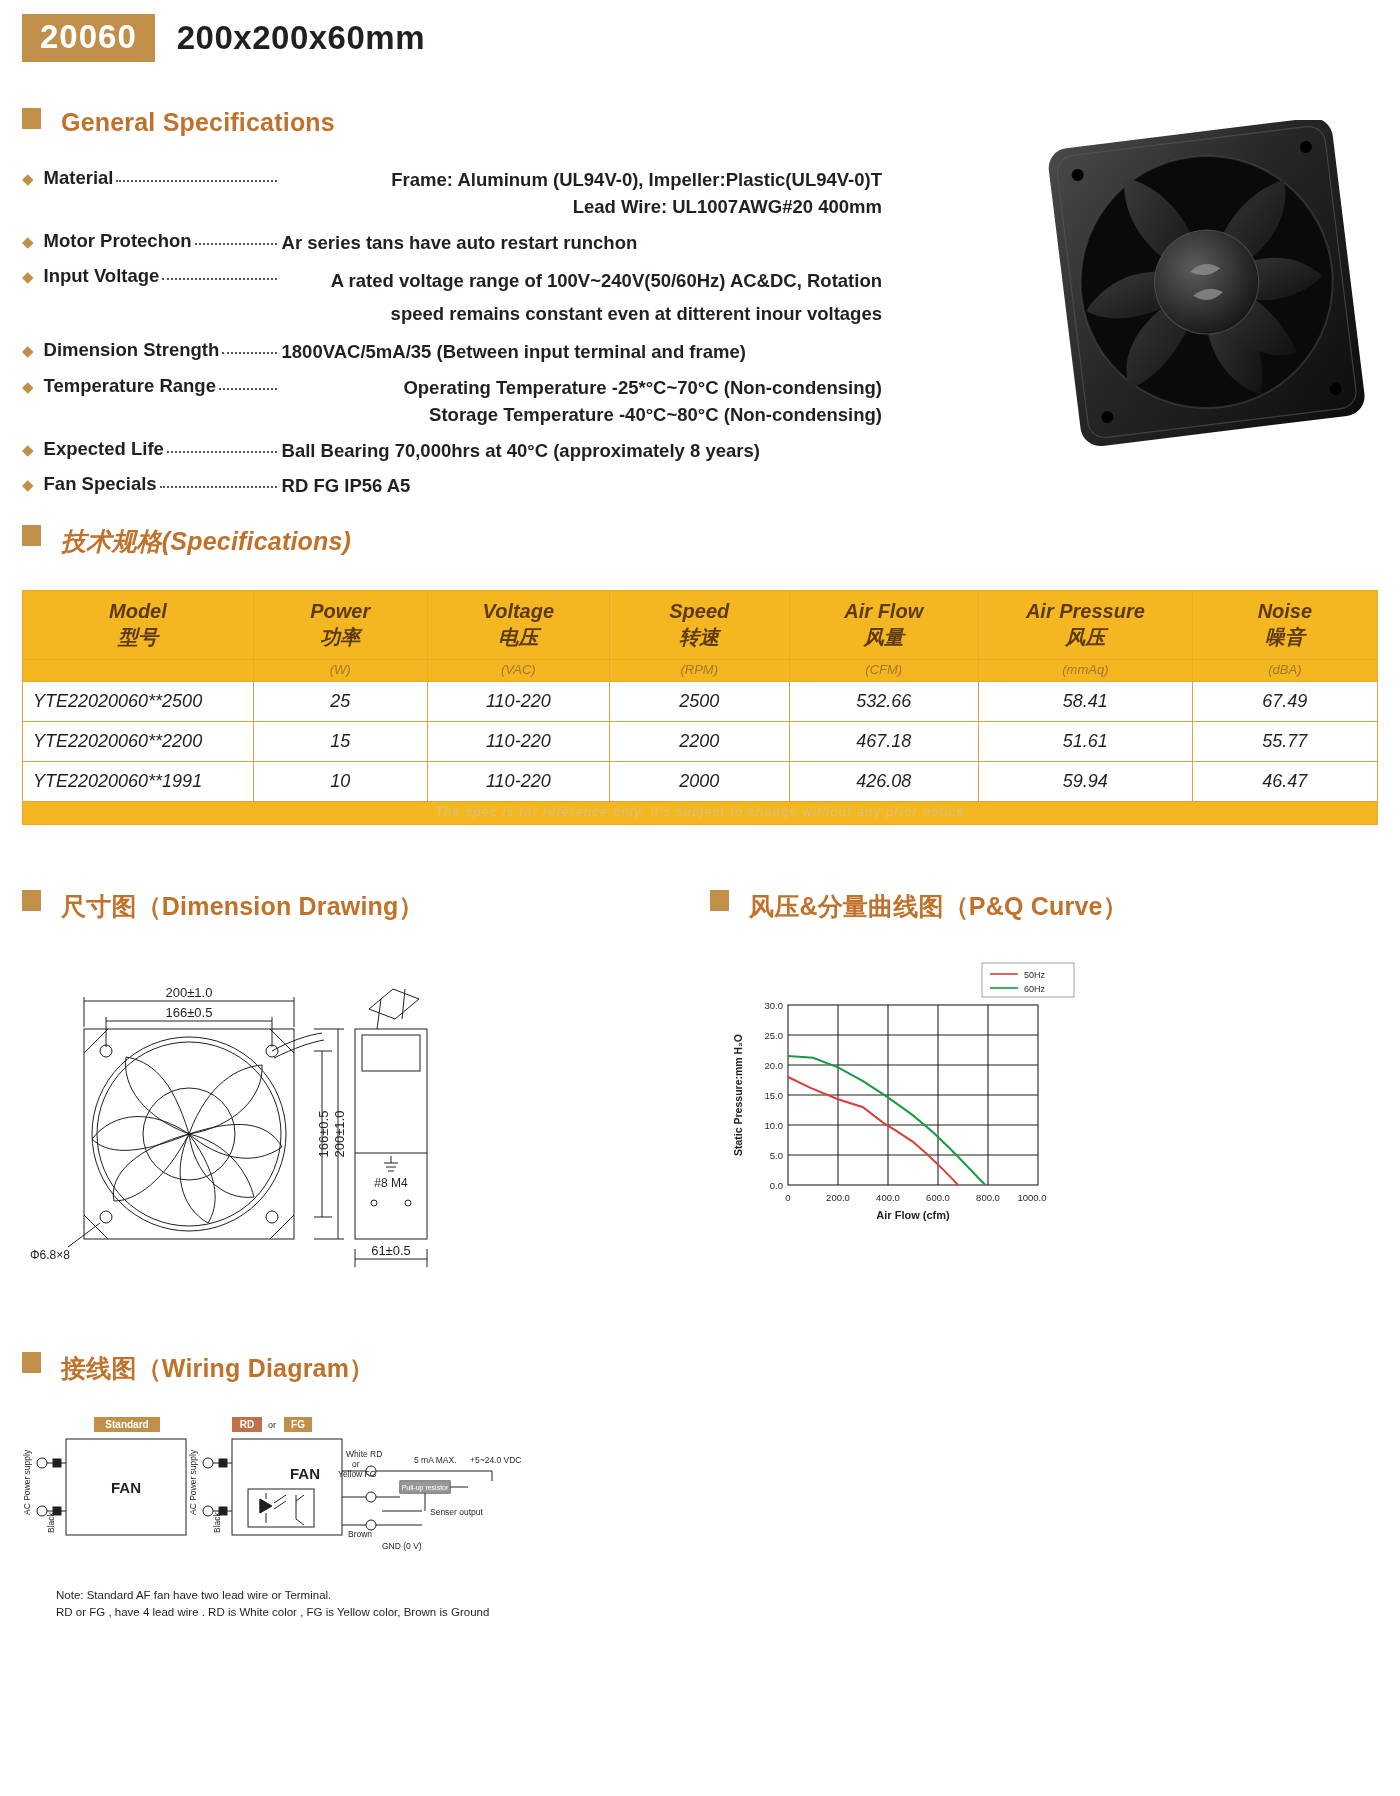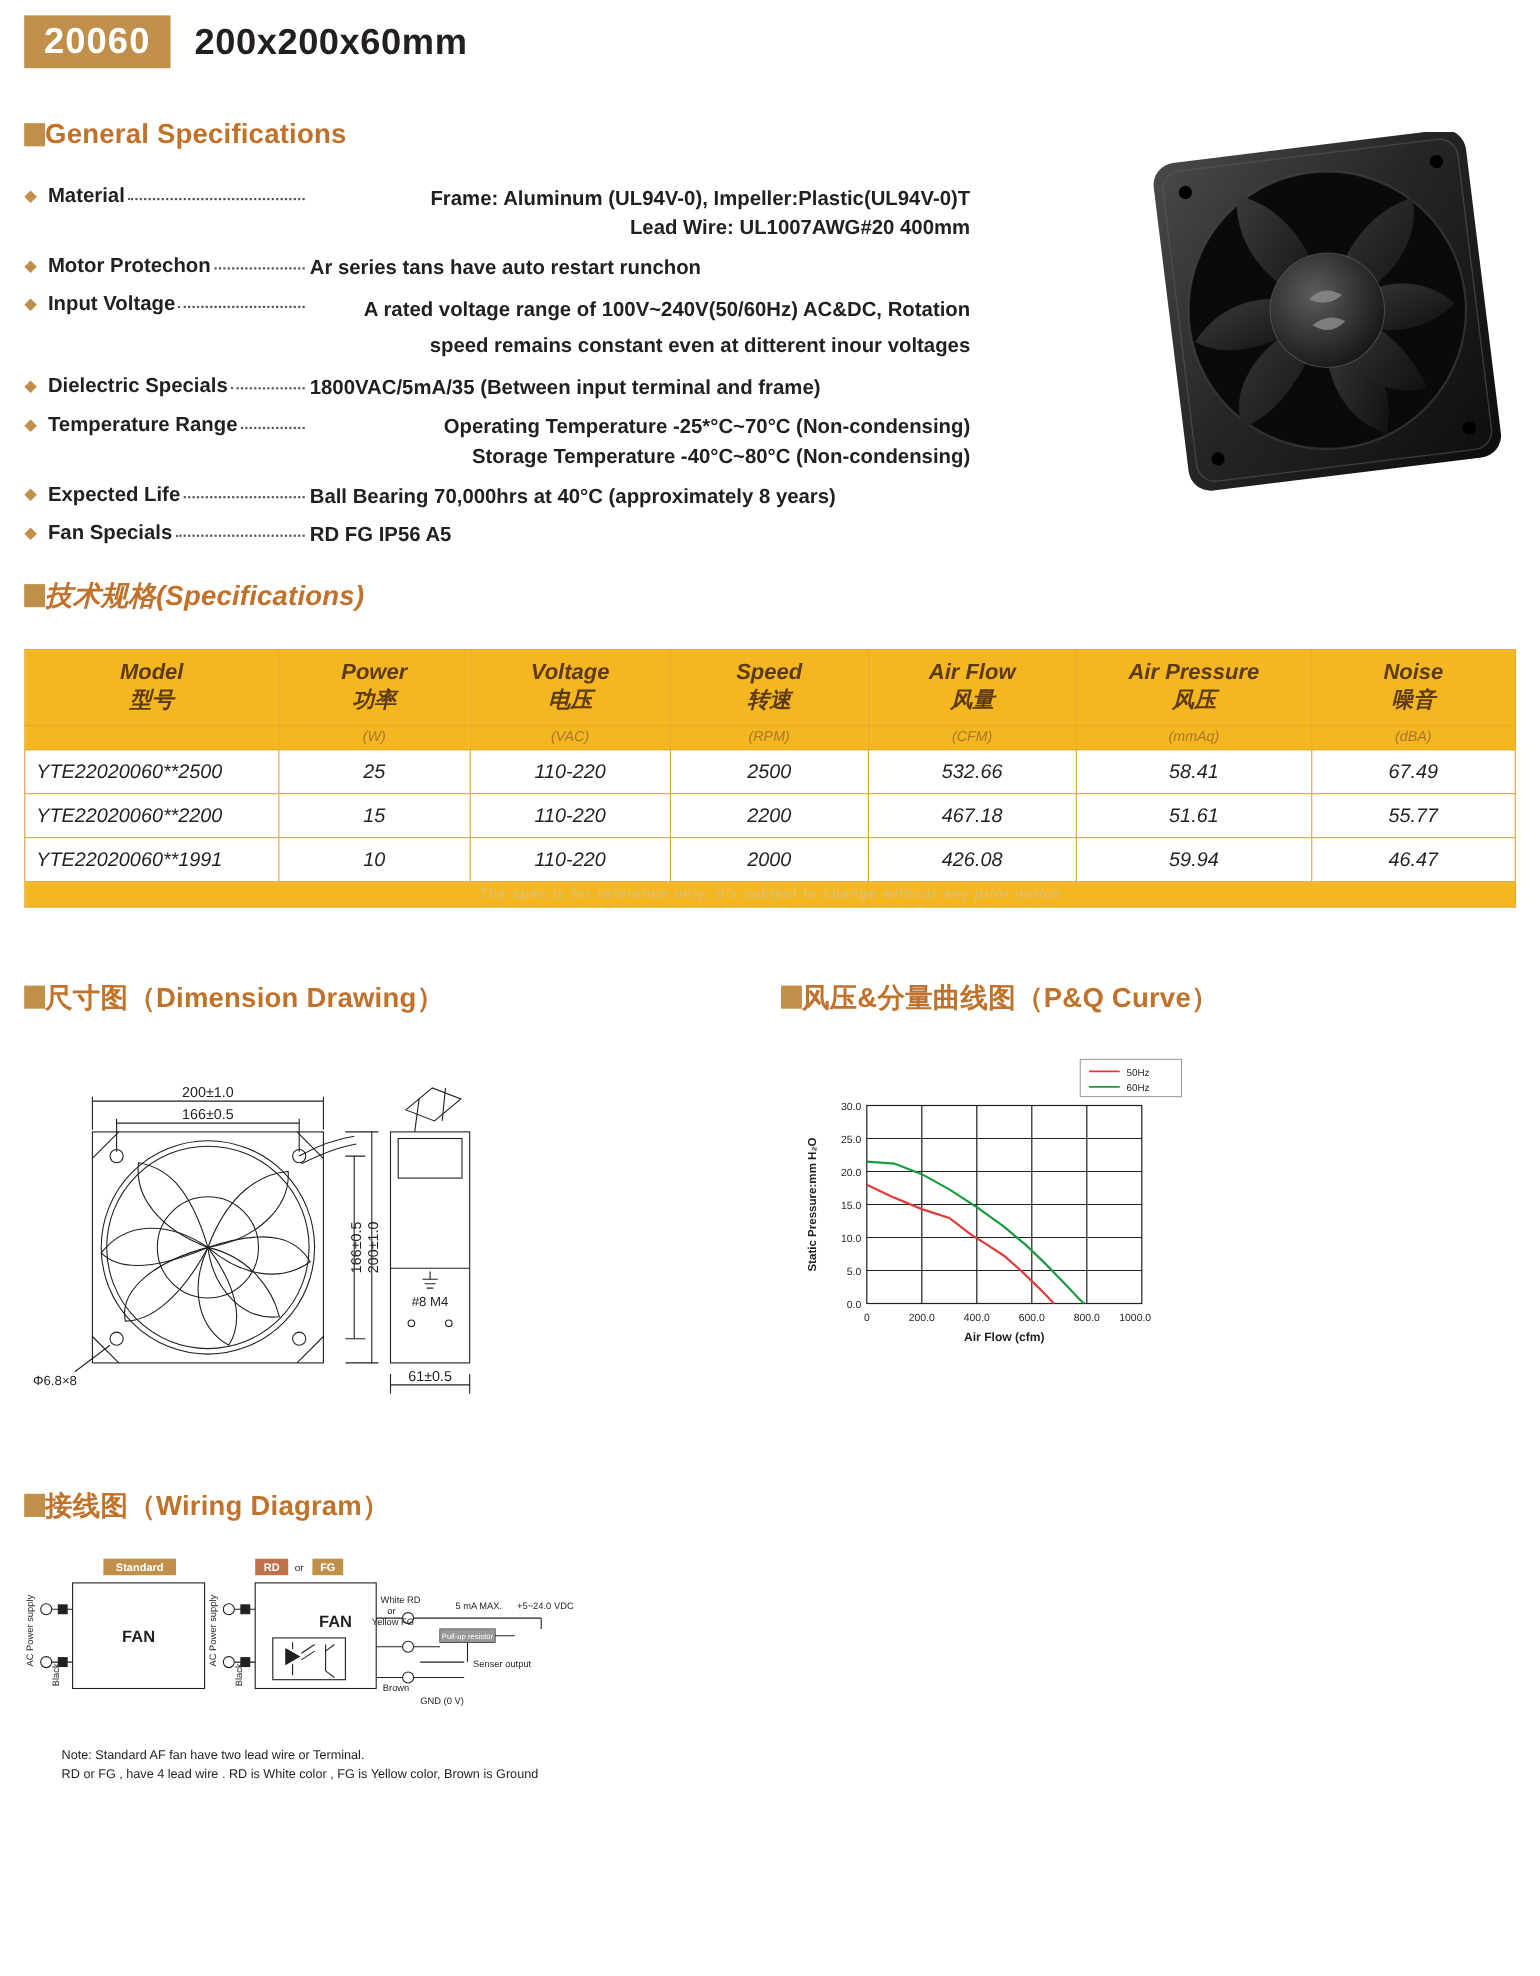"General Specifications" .section-head { align-items: center -> none; gap: 0 -> 20px }
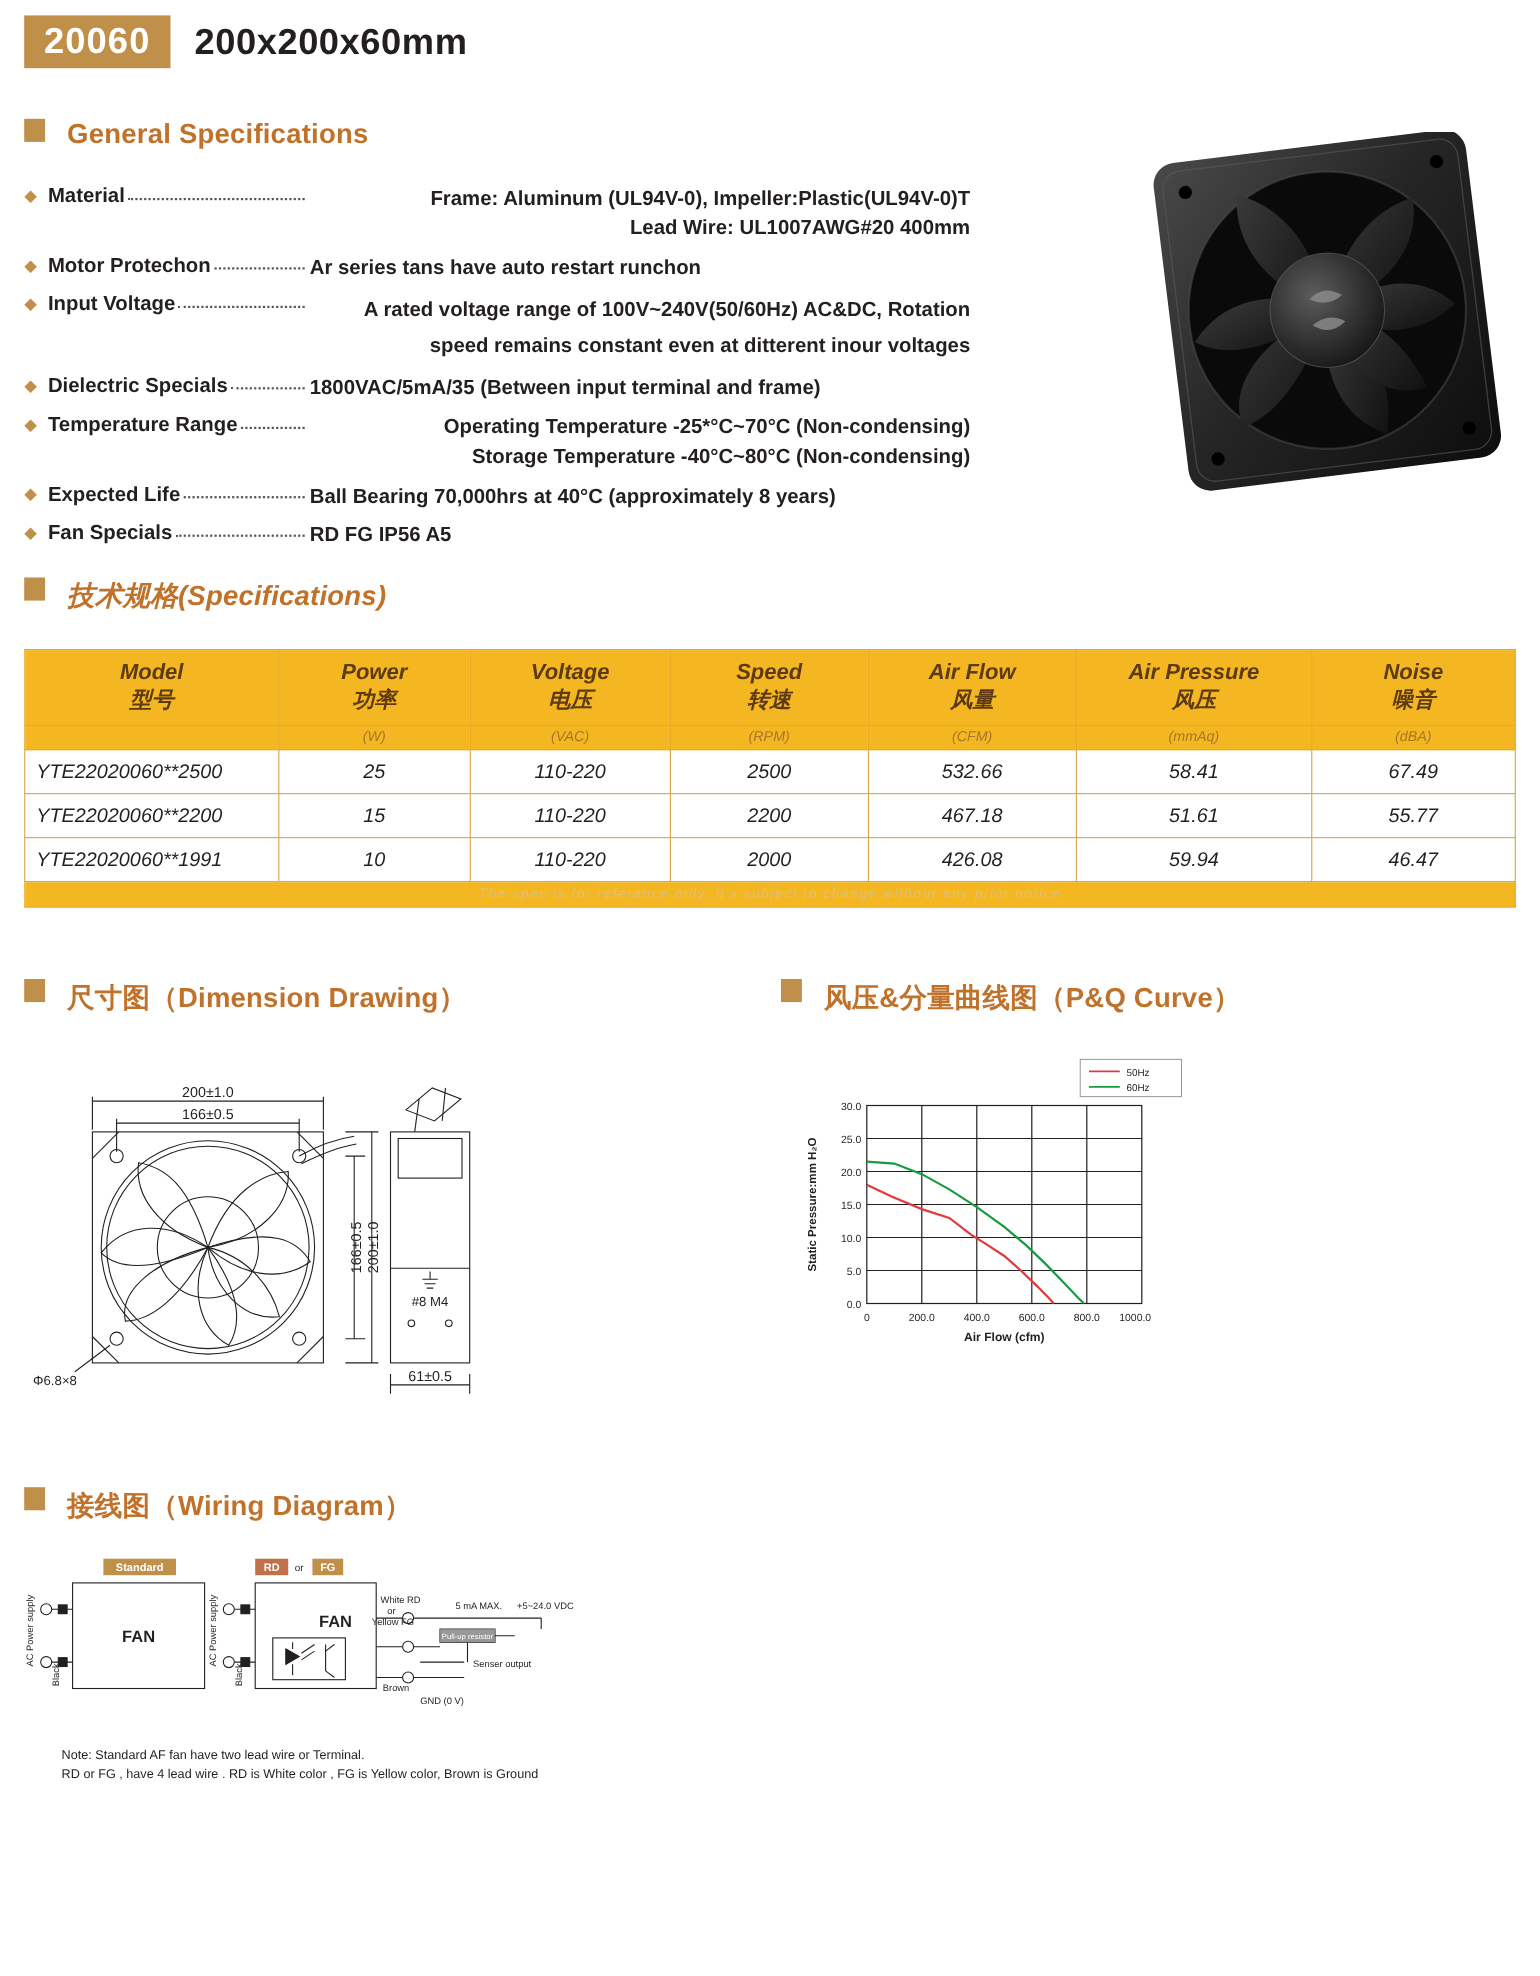"Dielectric Specials" span.spec-label { text: Dielectric Specials -> Dimension Strength }
